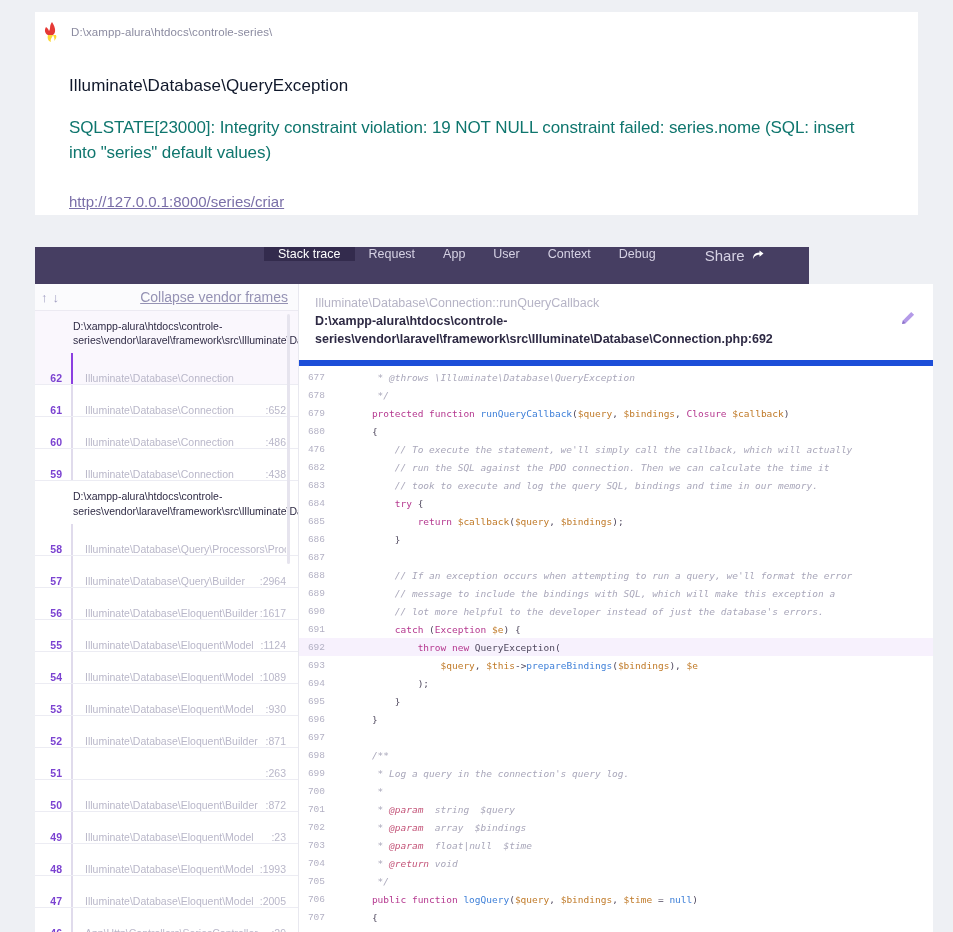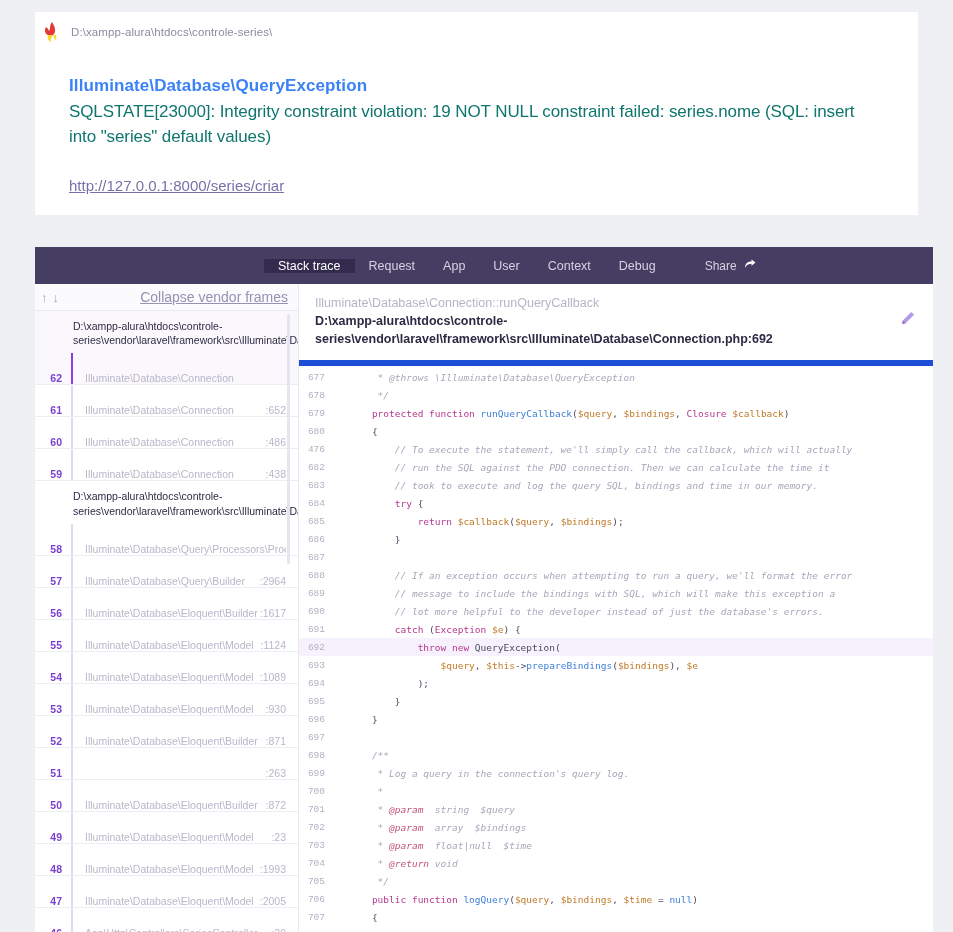"Illuminate\Database\QueryException" .exc-class { color: #3b82f6 -> #0f172a; font-weight: 700 -> 400; margin: 0 0 4px 0 -> 0 0 20px 0 }
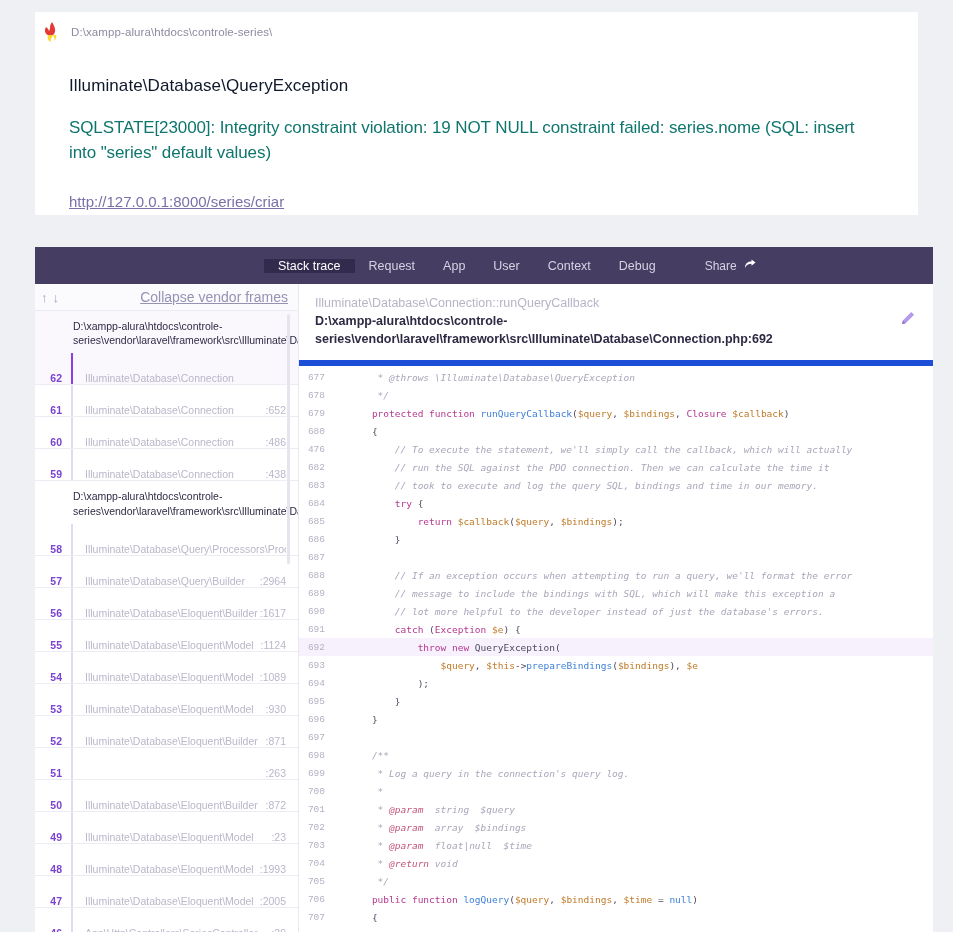"Stack trace" .navbar { align-items: center -> flex-start; width: 898px -> 774px }
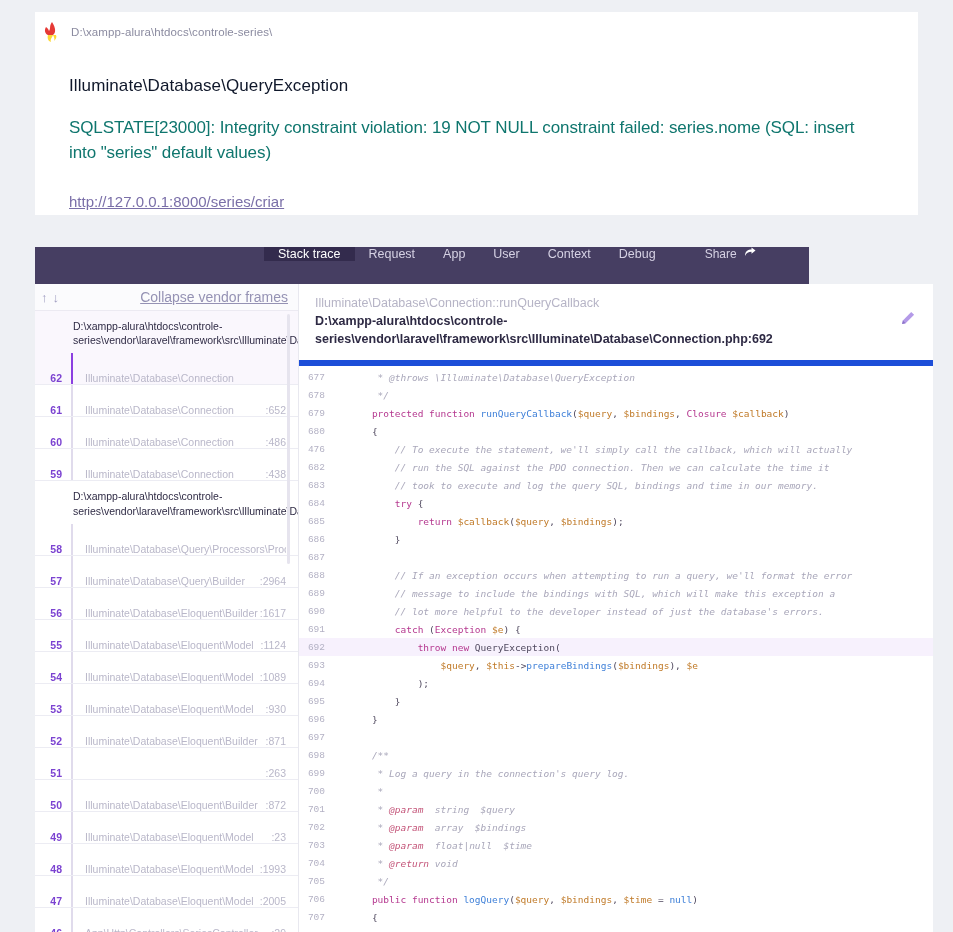"Share" .share-tab { font-size: 12px -> 15px }
